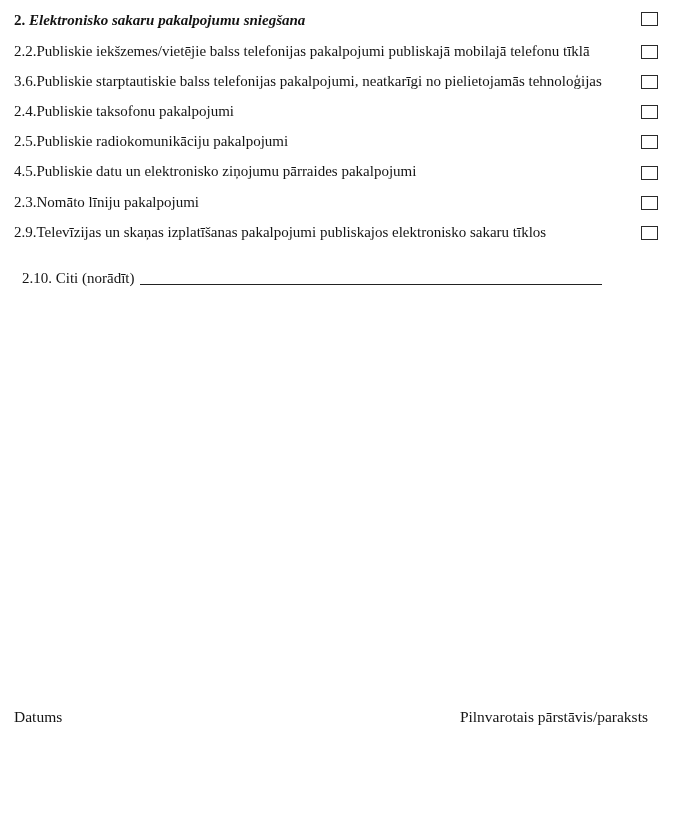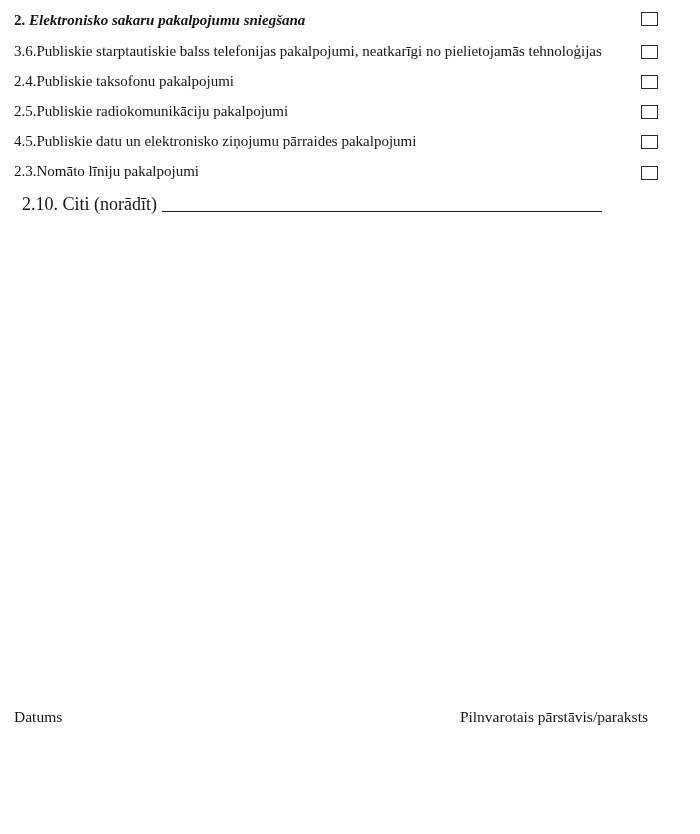"2.2.Publiskie iekšzemes/vietējie balss" div.row { html: none -> <div> <div>2.2.Publiskie iekšzemes/vietējie balss telefonijas pakalpojumi publiskajā mobilajā telefonu tīklā</div> <span></span> </div> }
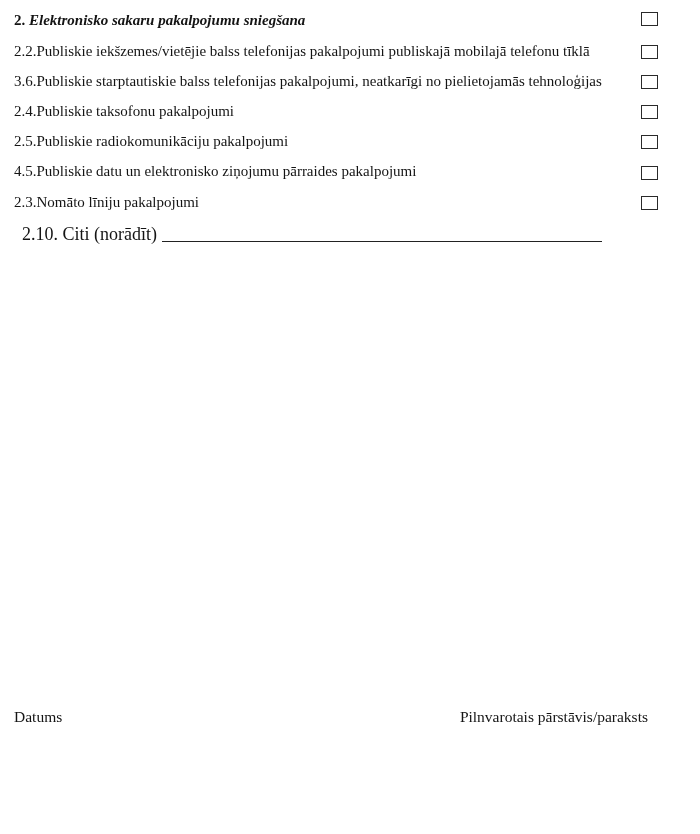"2.9.Televīzijas un skaņas izplatīšanas" div.row { html: none -> <div> <div>2.9.Televīzijas un skaņas izplatīšanas pakalpojumi publiskajos elektronisko sakaru tīklos</div> <span></span> </div> }
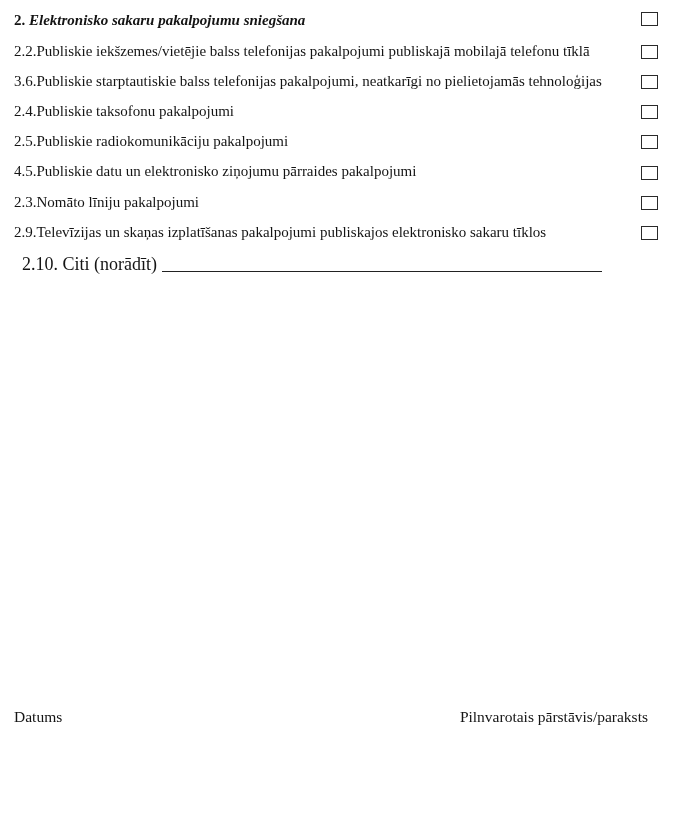"2.10. Citi (norādīt)" .citi-row { align-items: center -> flex-start; font-size: 18px -> 15px; margin-top: 12px -> 28px }
